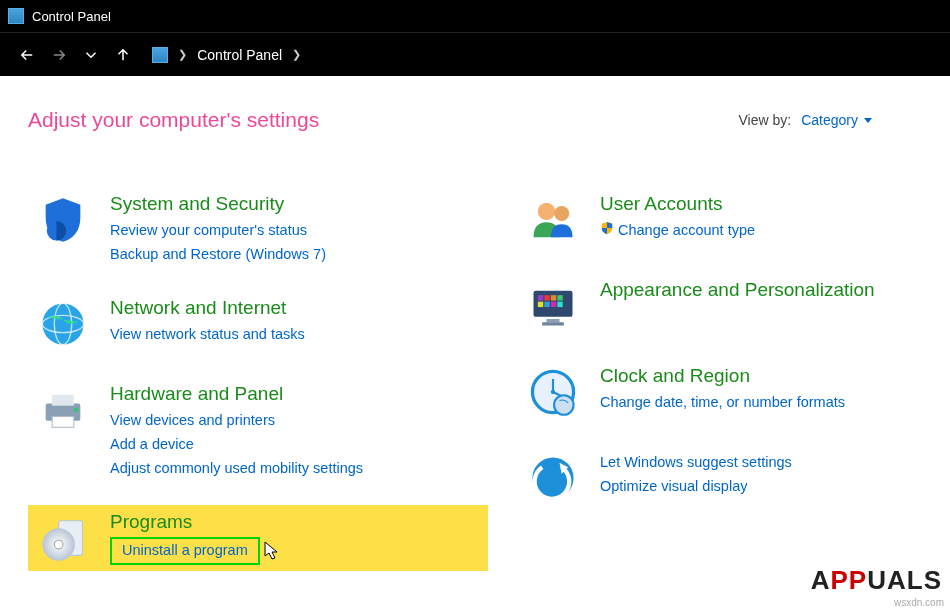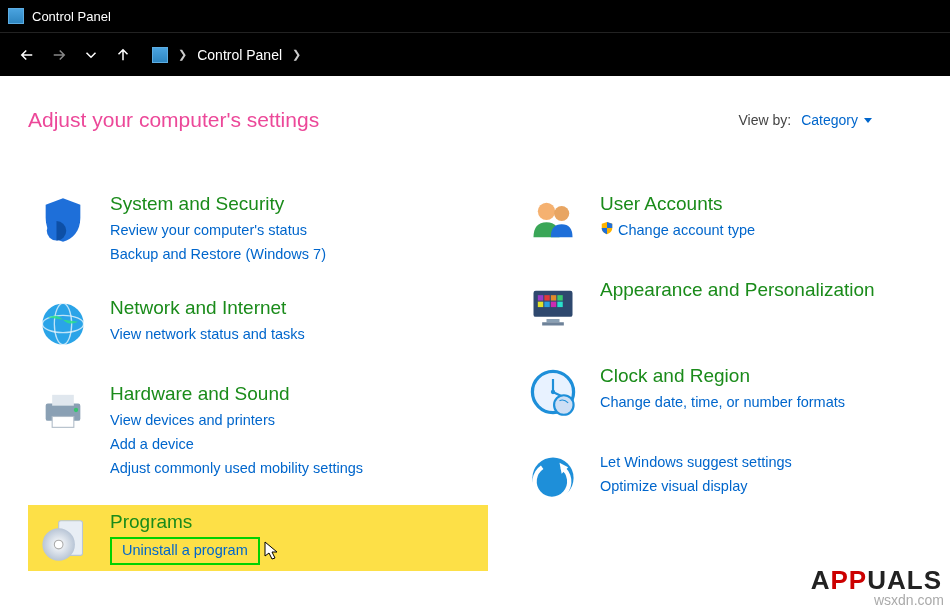"Hardware and Sound" div.cat-title { text: Sound -> Panel }
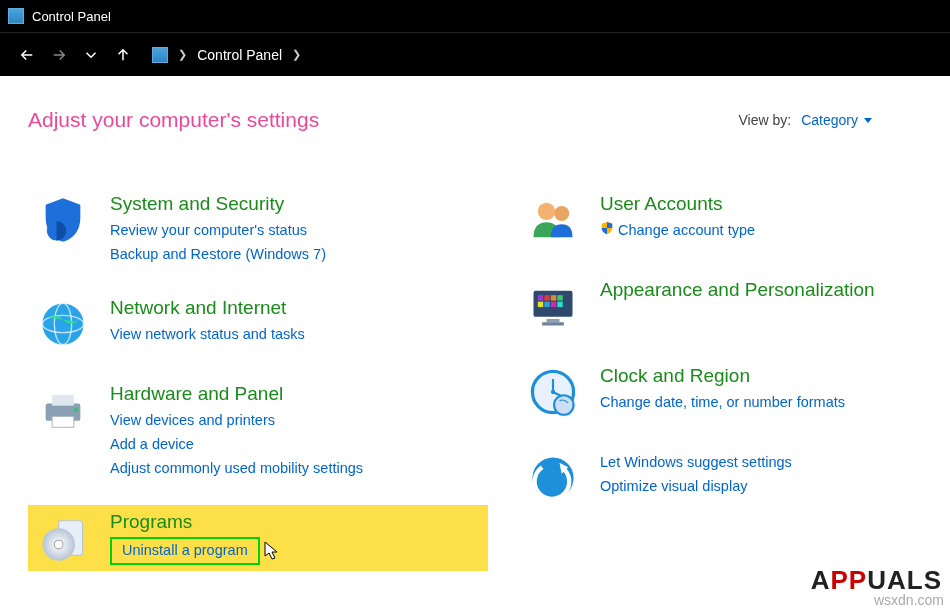"wsxdn.com" .watermark { font-size: 14px -> 10px }
